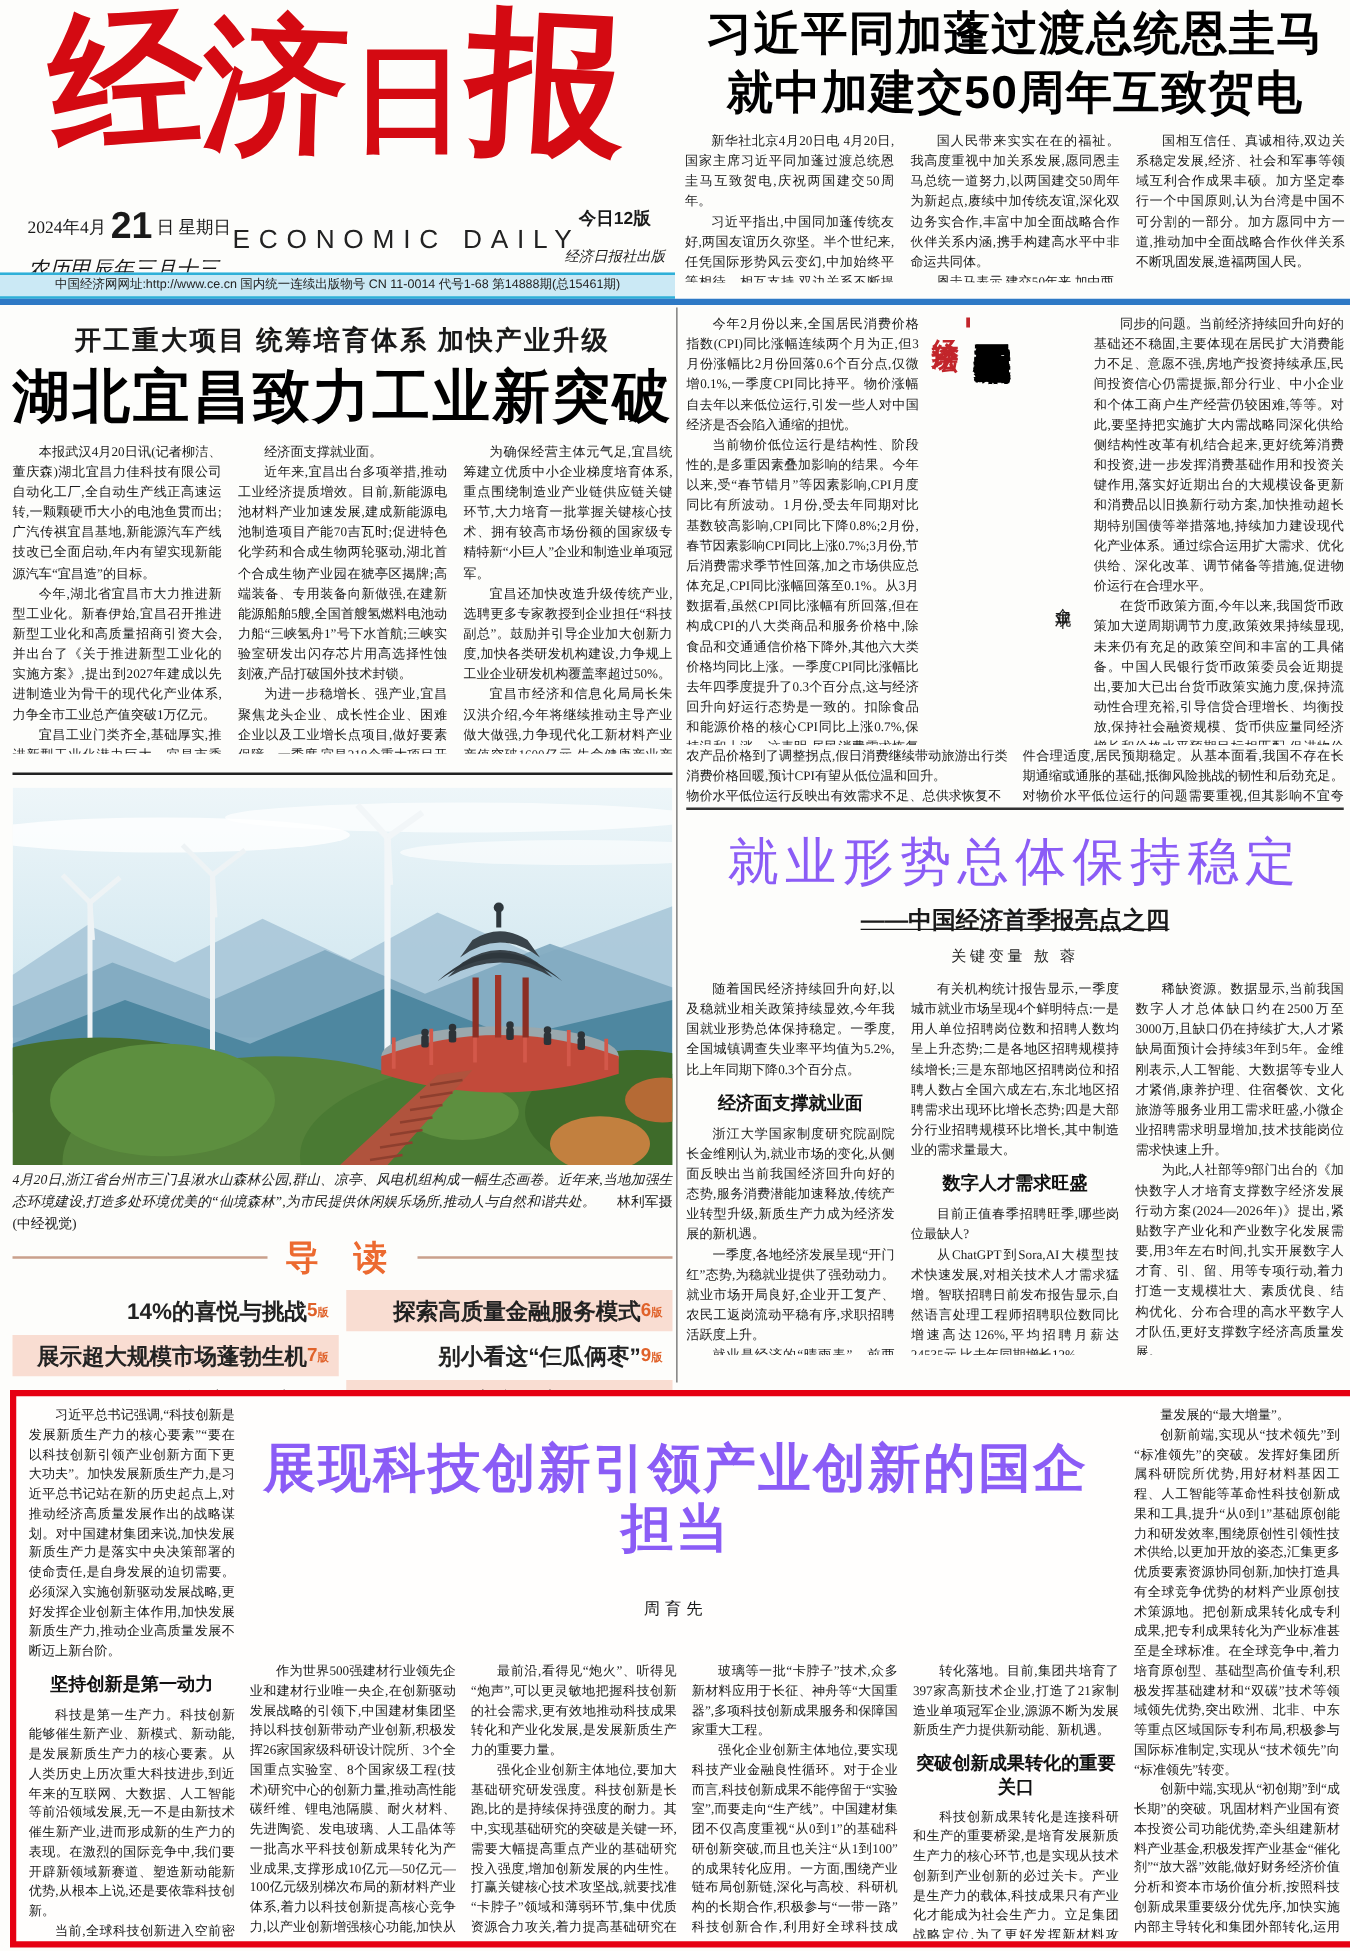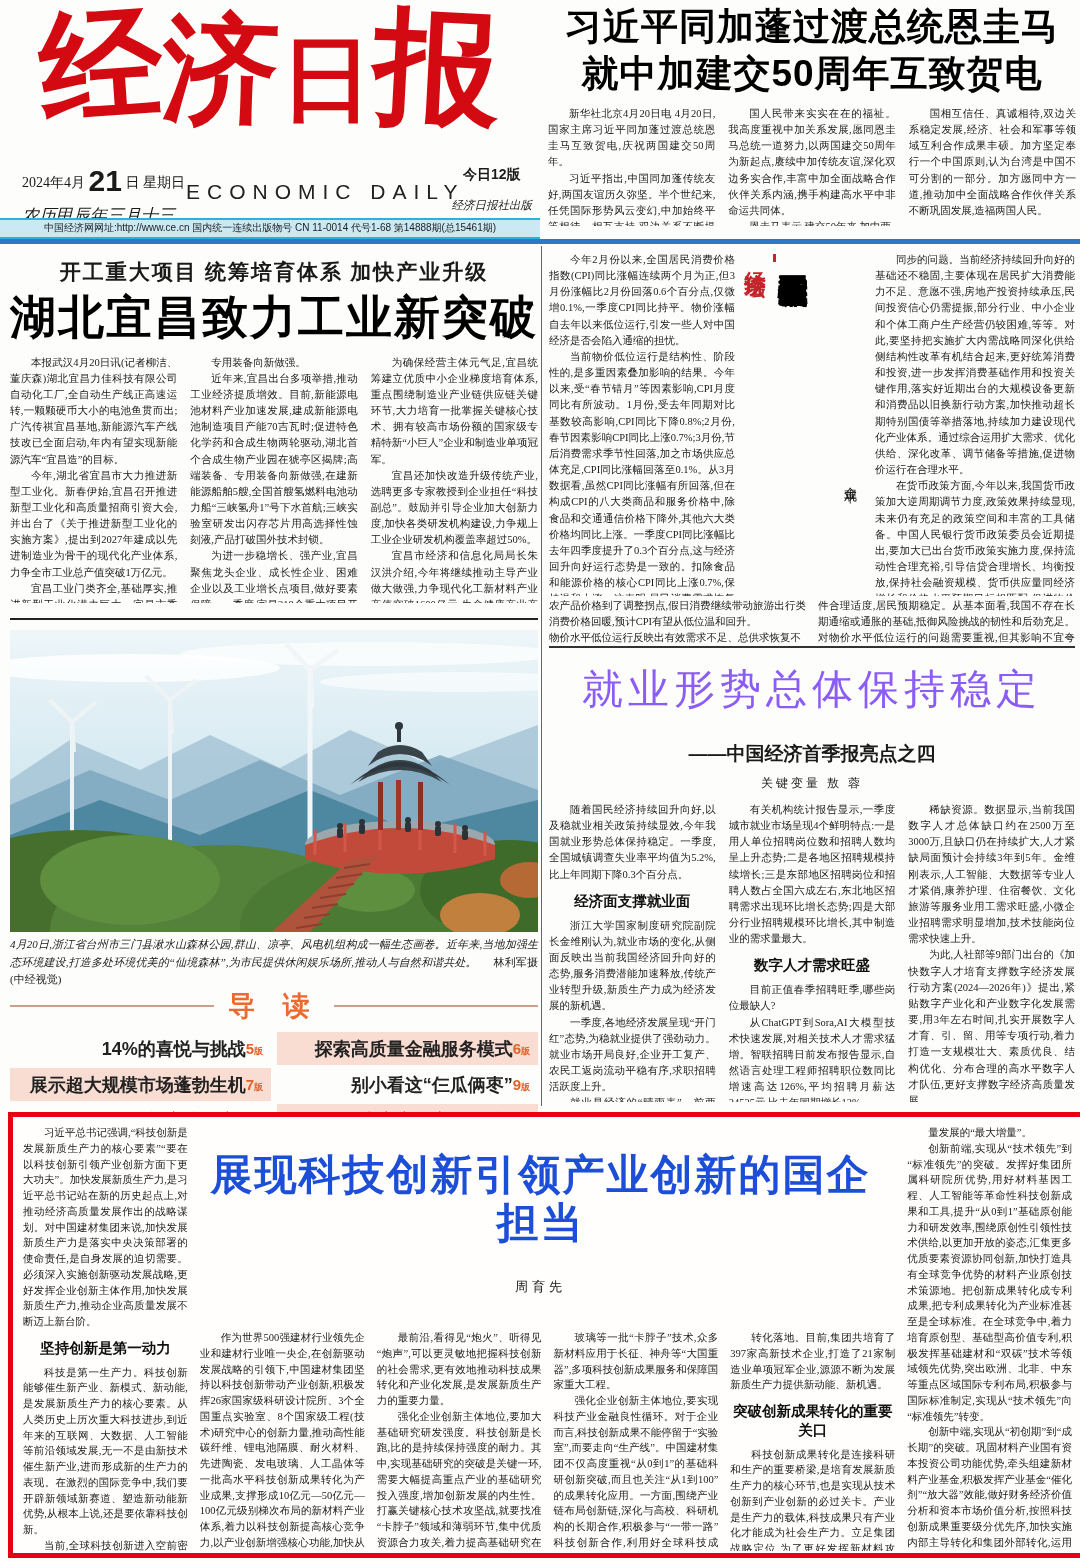"专用装备向新做强。" p.para { text: 专用装备向新做强 -> 经济面支撑就业面 }
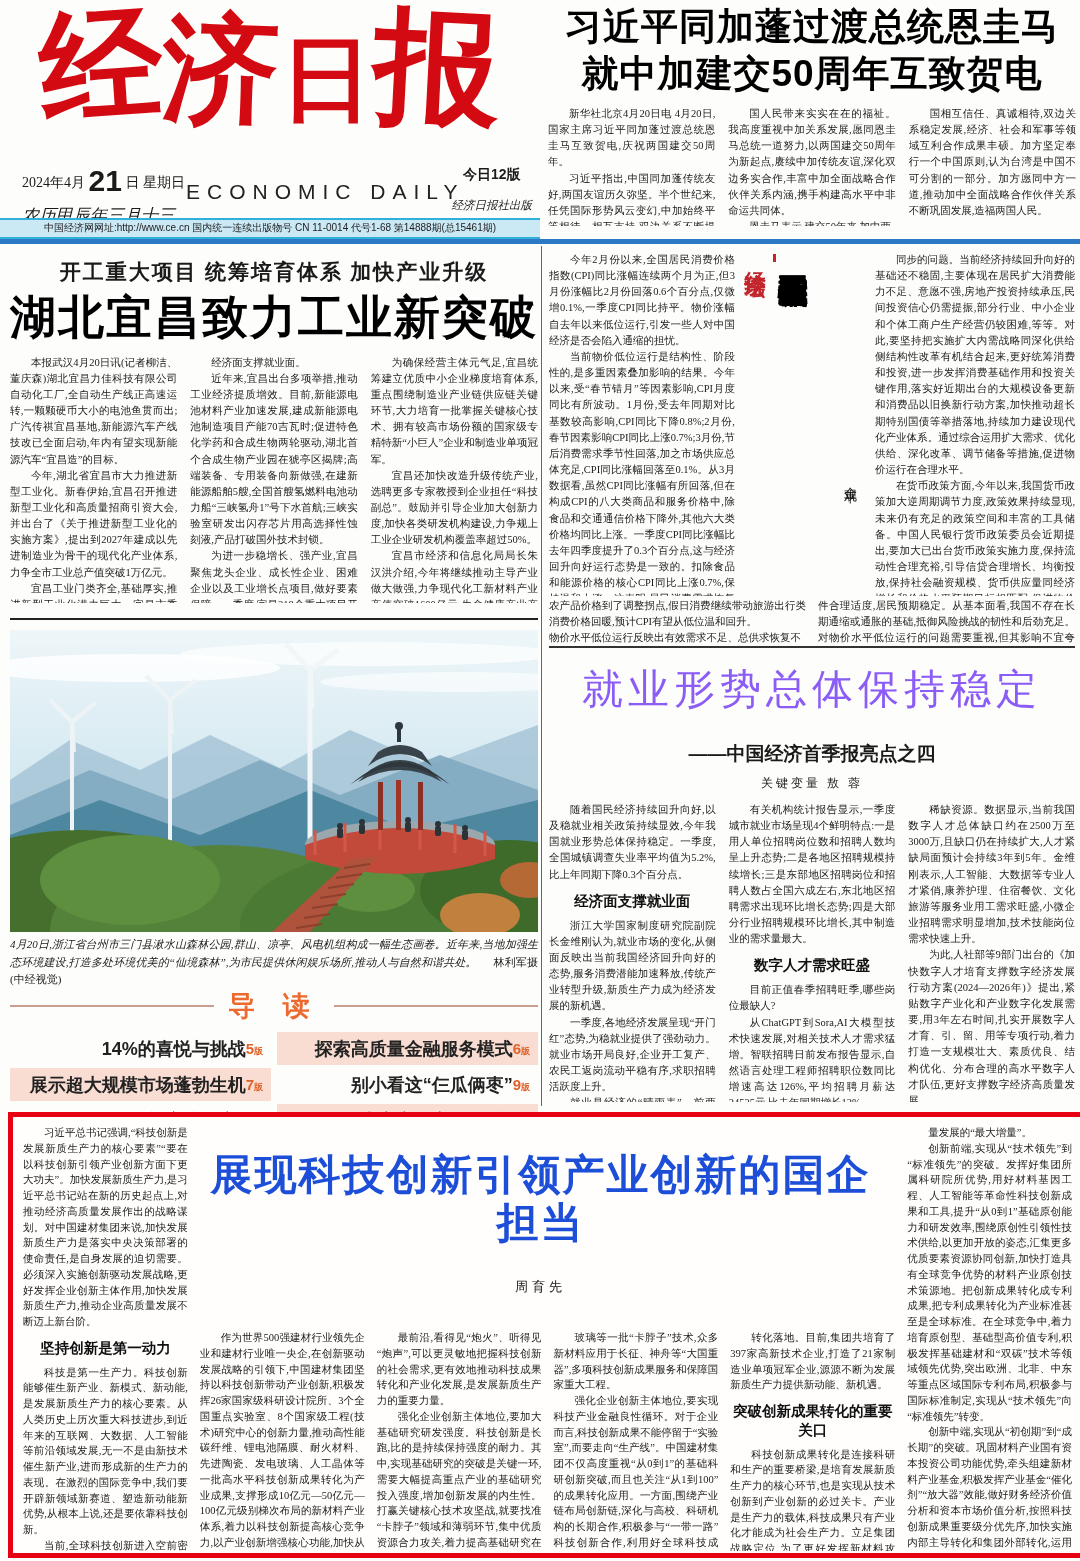"——中国经济首季报亮点之四" .emp-subtitle { margin-top: 24px -> 6px; text-decoration: none -> underline }
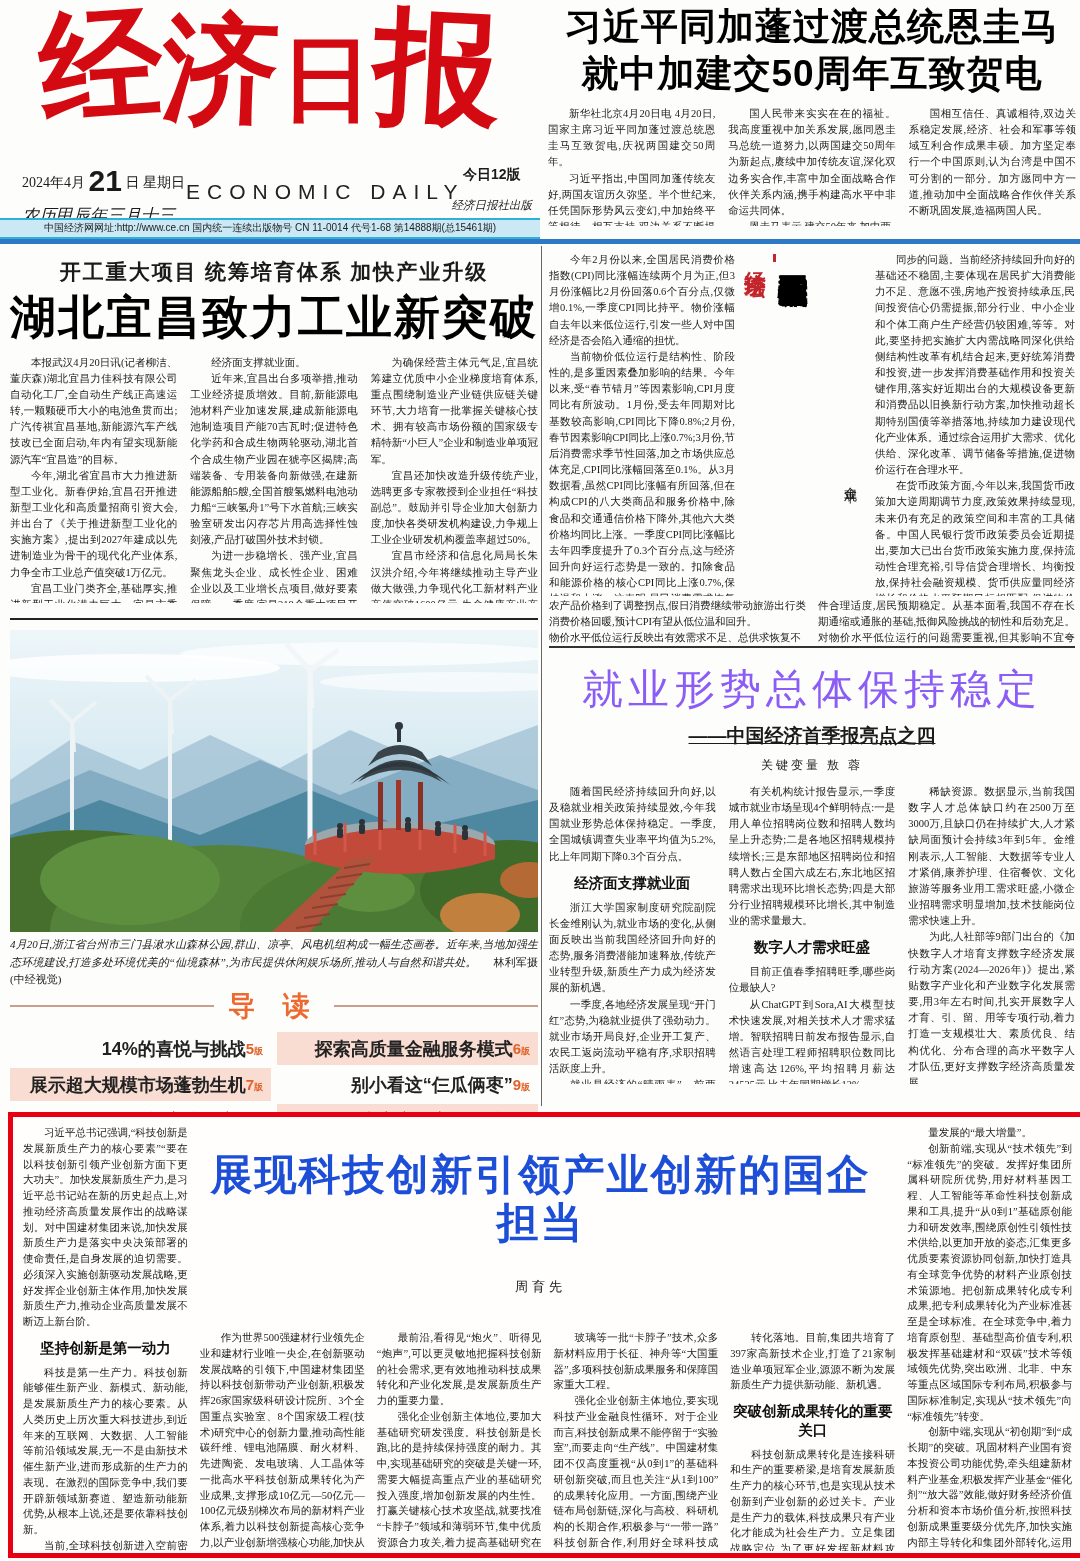"展现科技创新引领产业创新的国企担当" .special-headline { color: #1d4ed8 -> #8b5cf6 }
